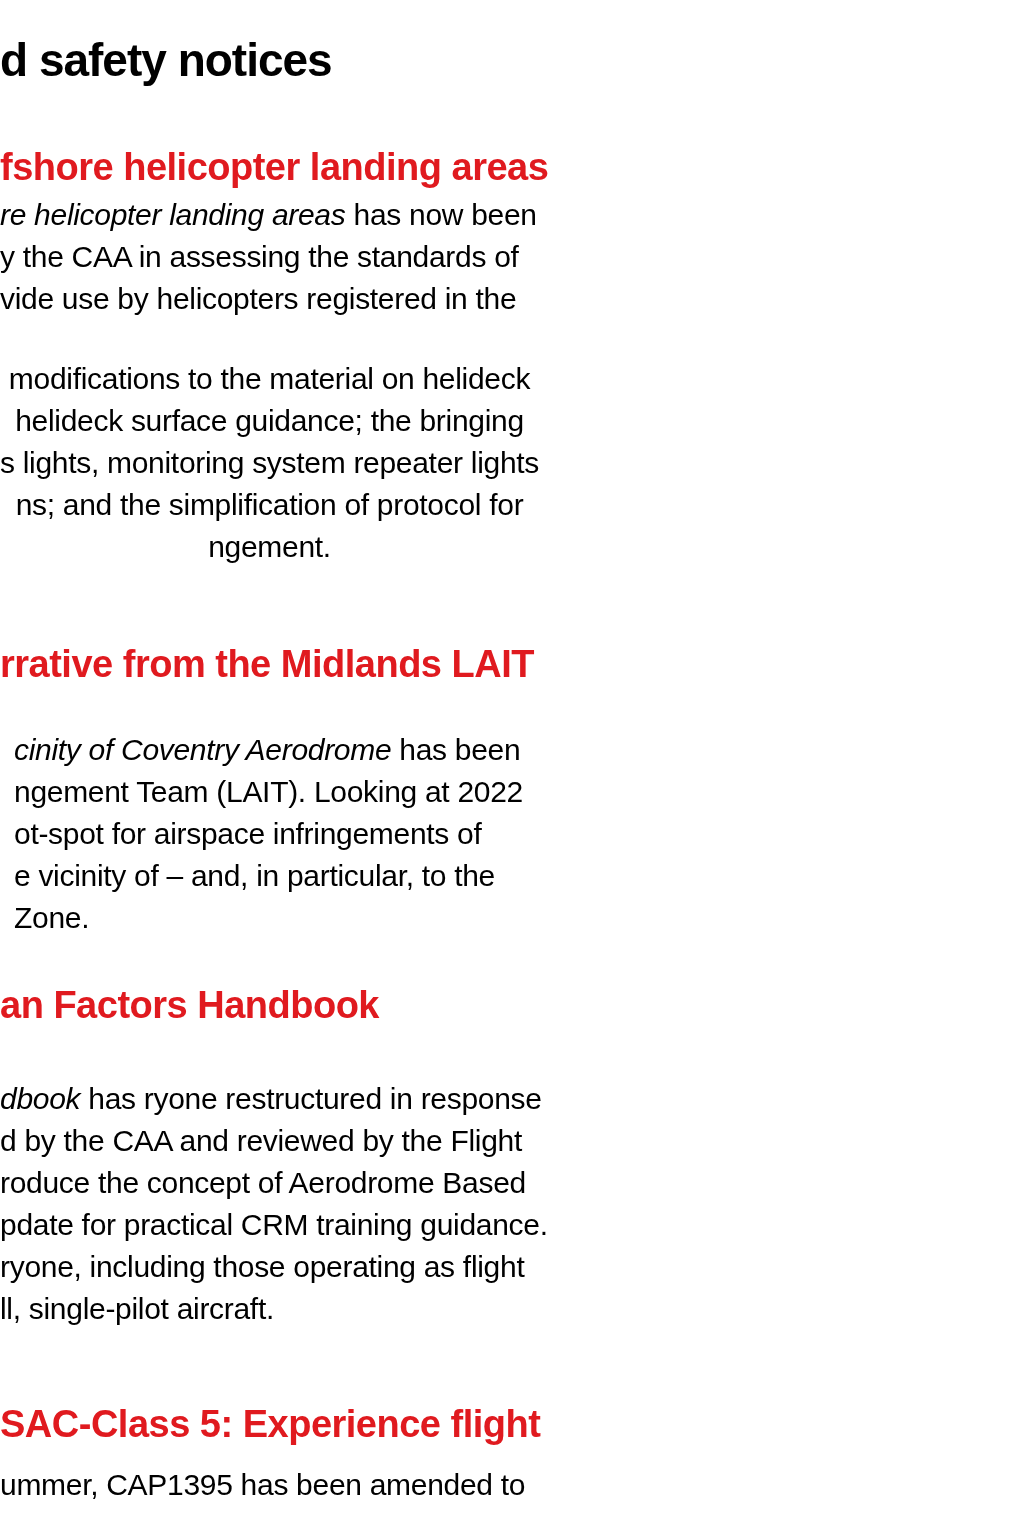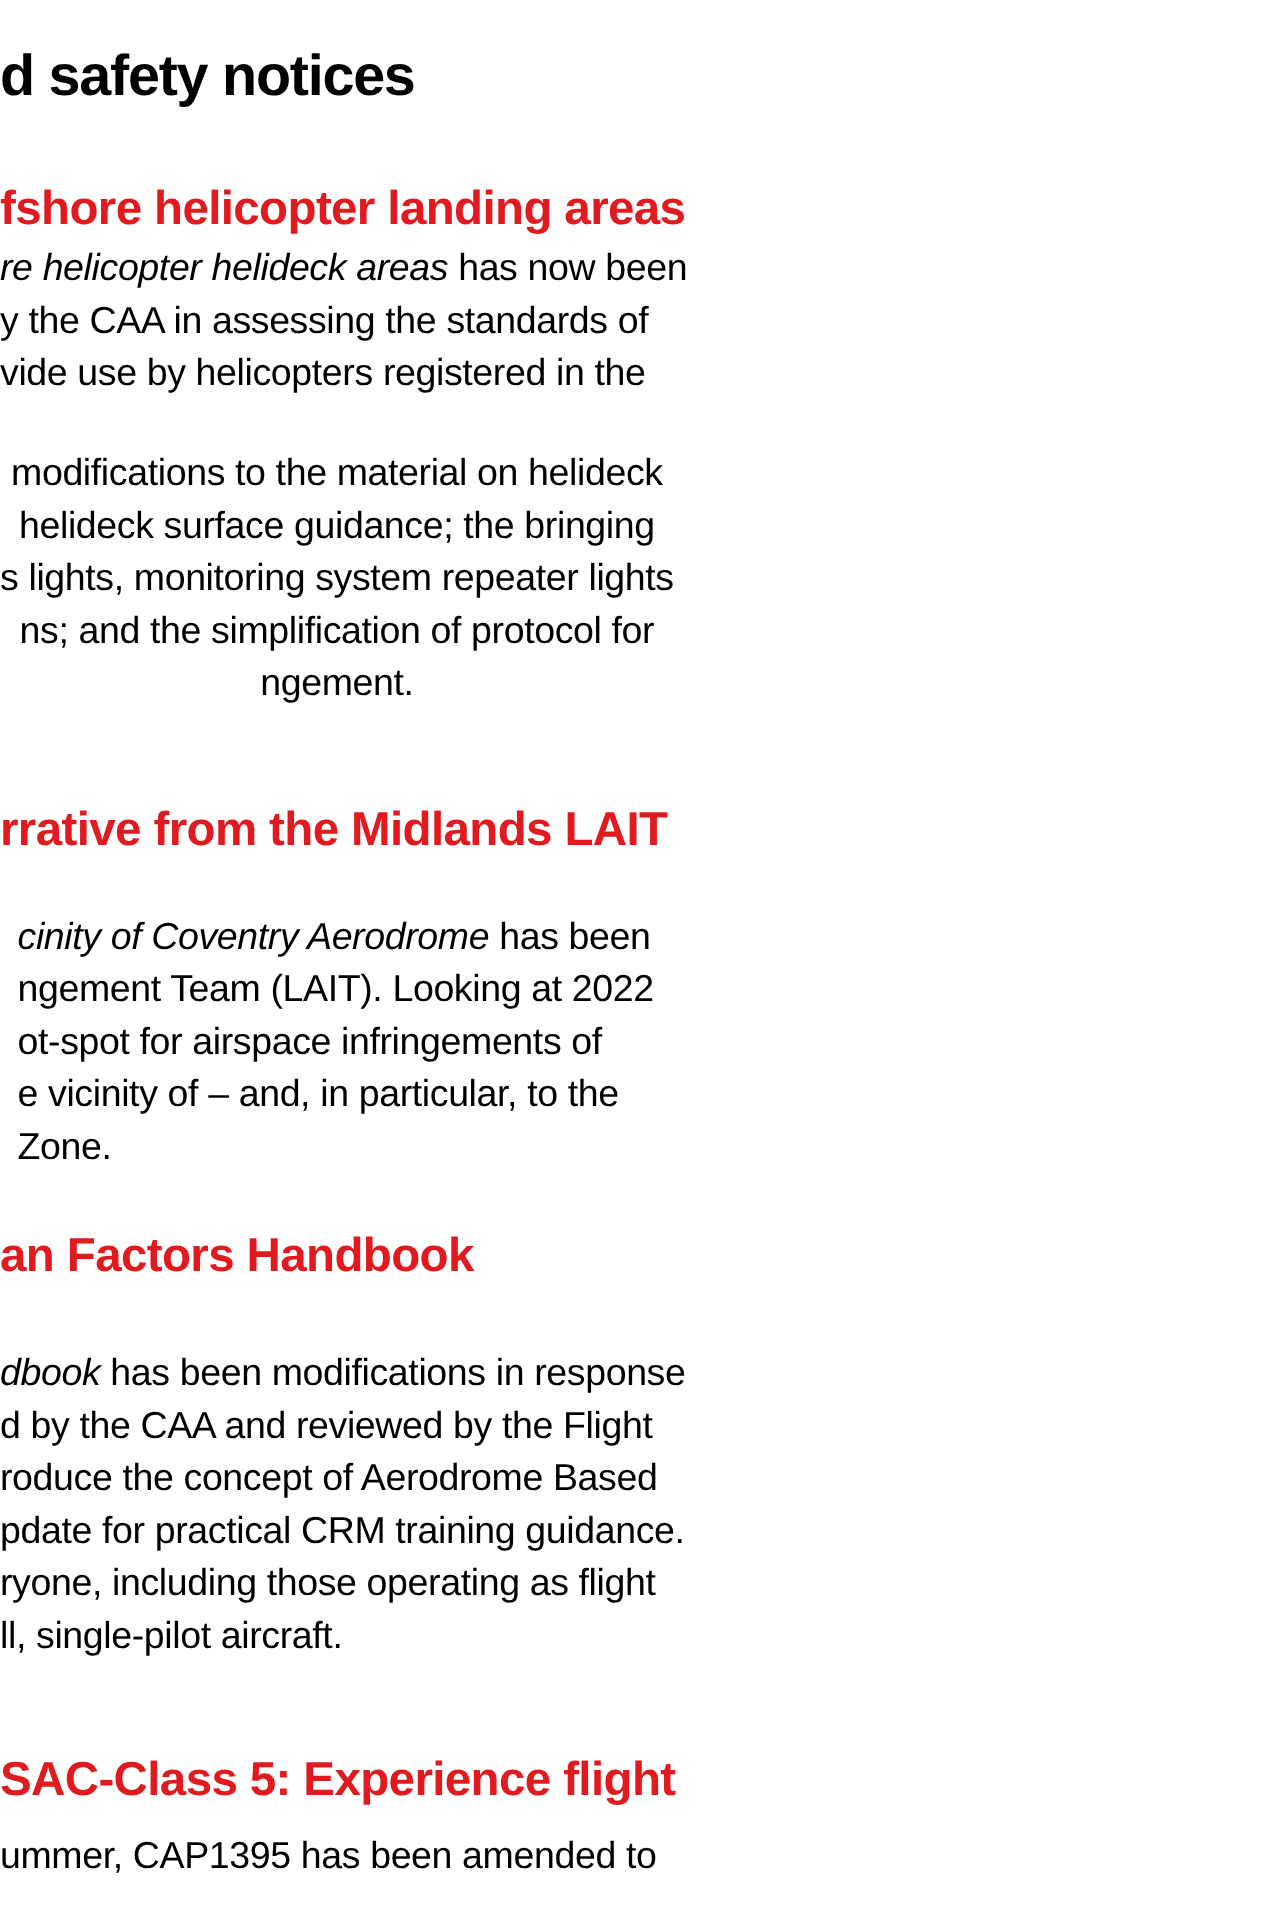"re helicopter helideck areas" span.it { text: helideck -> landing }
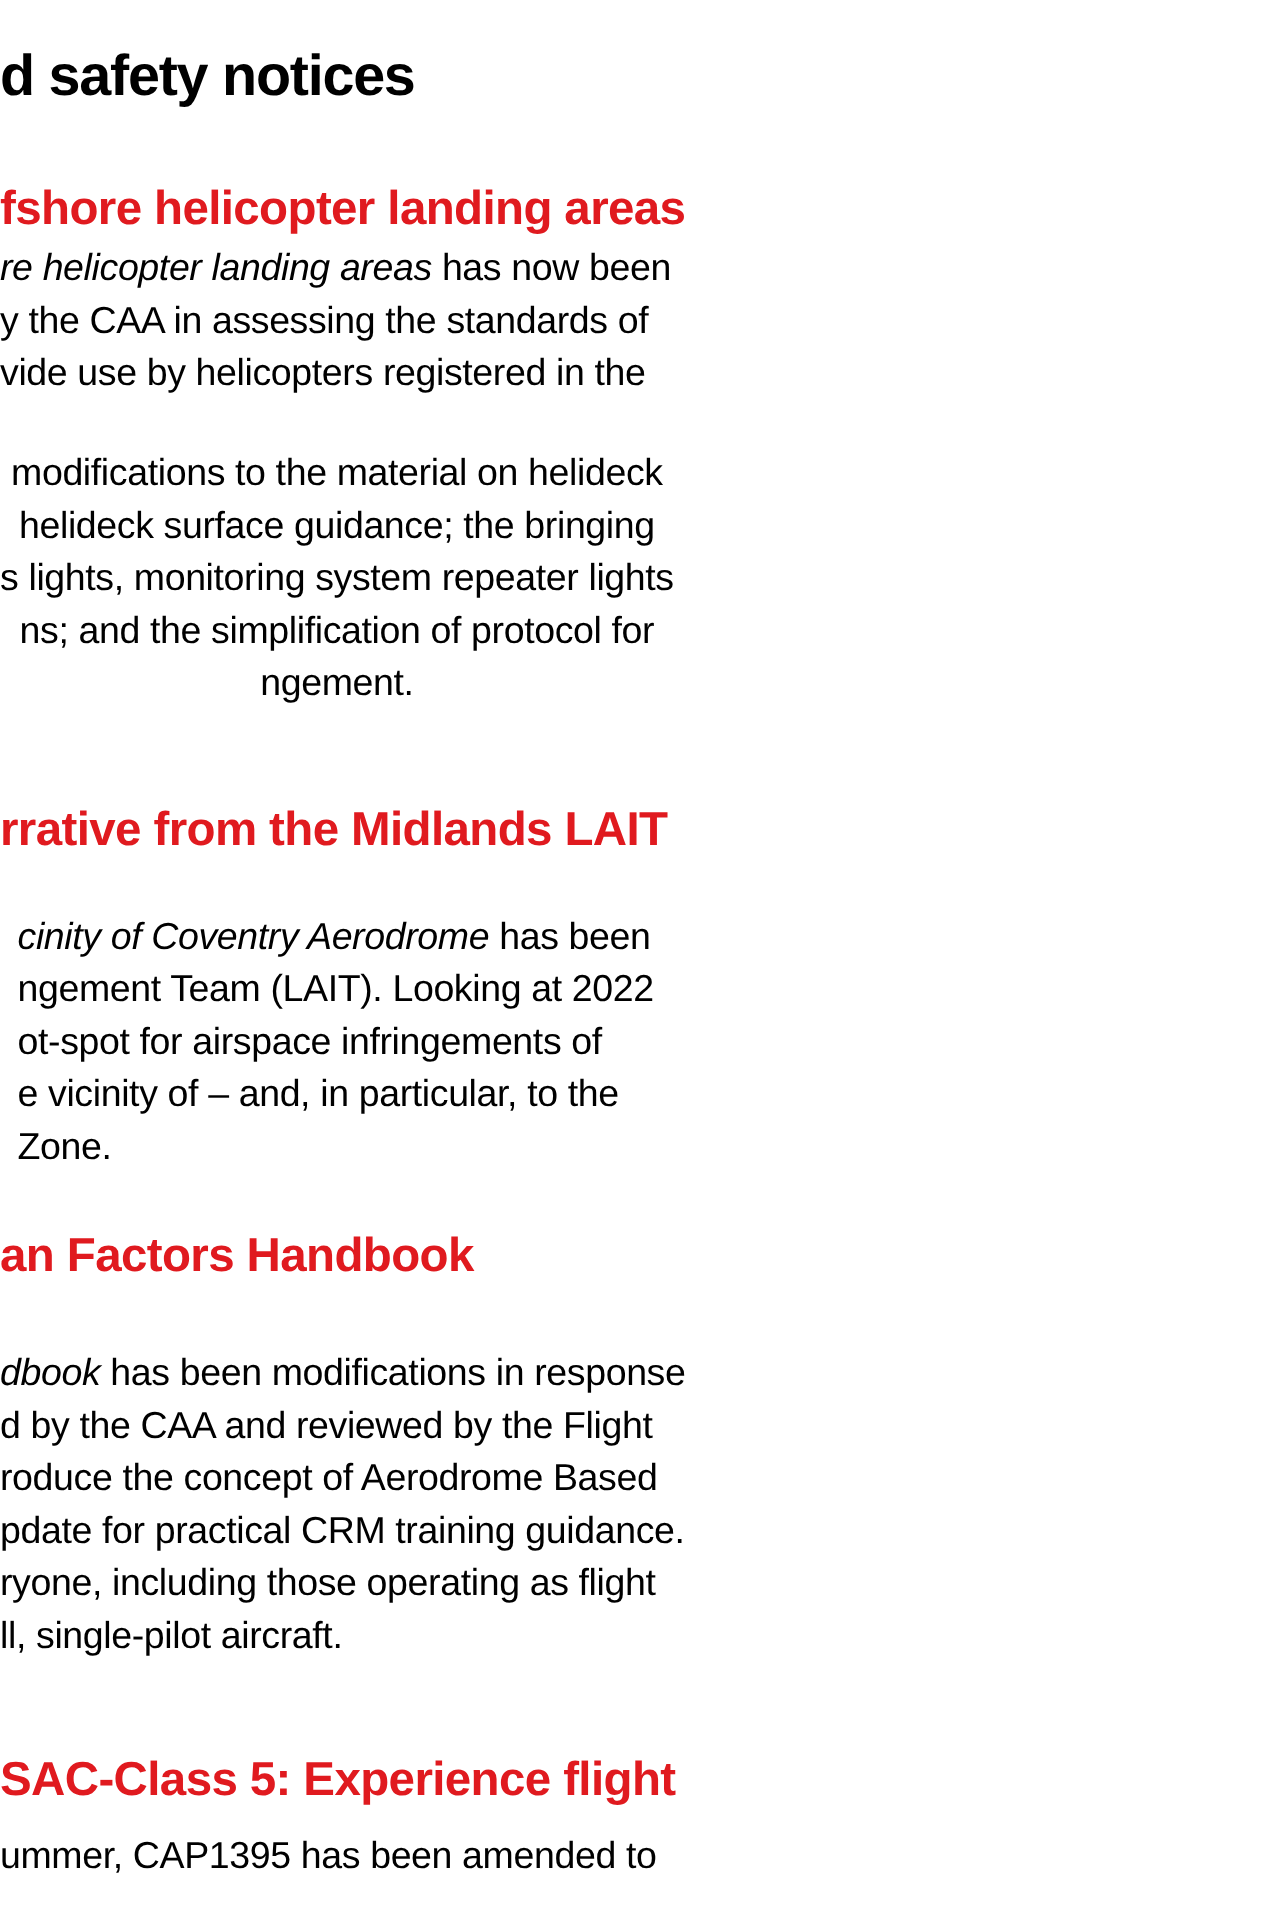"has been modifications in response" span { text: been modifications -> ryone restructured }
